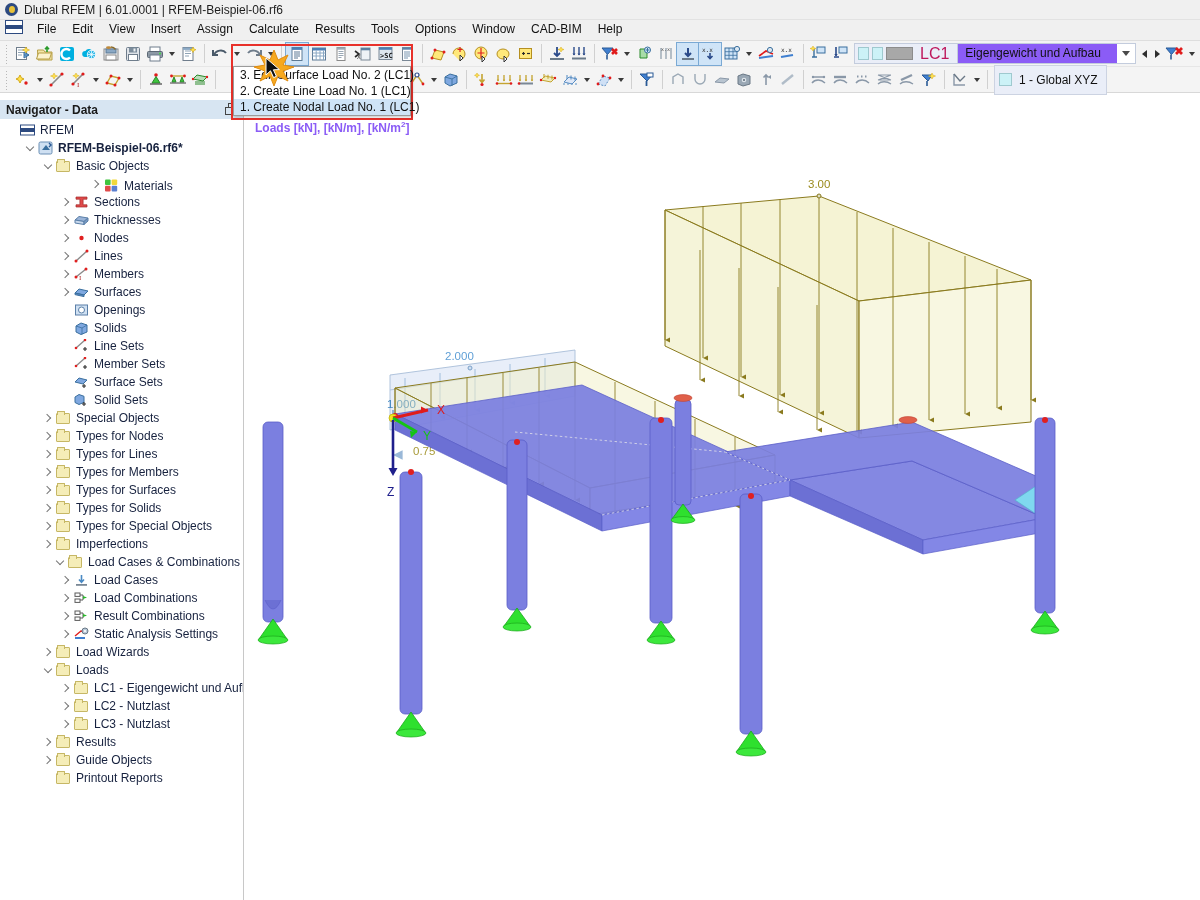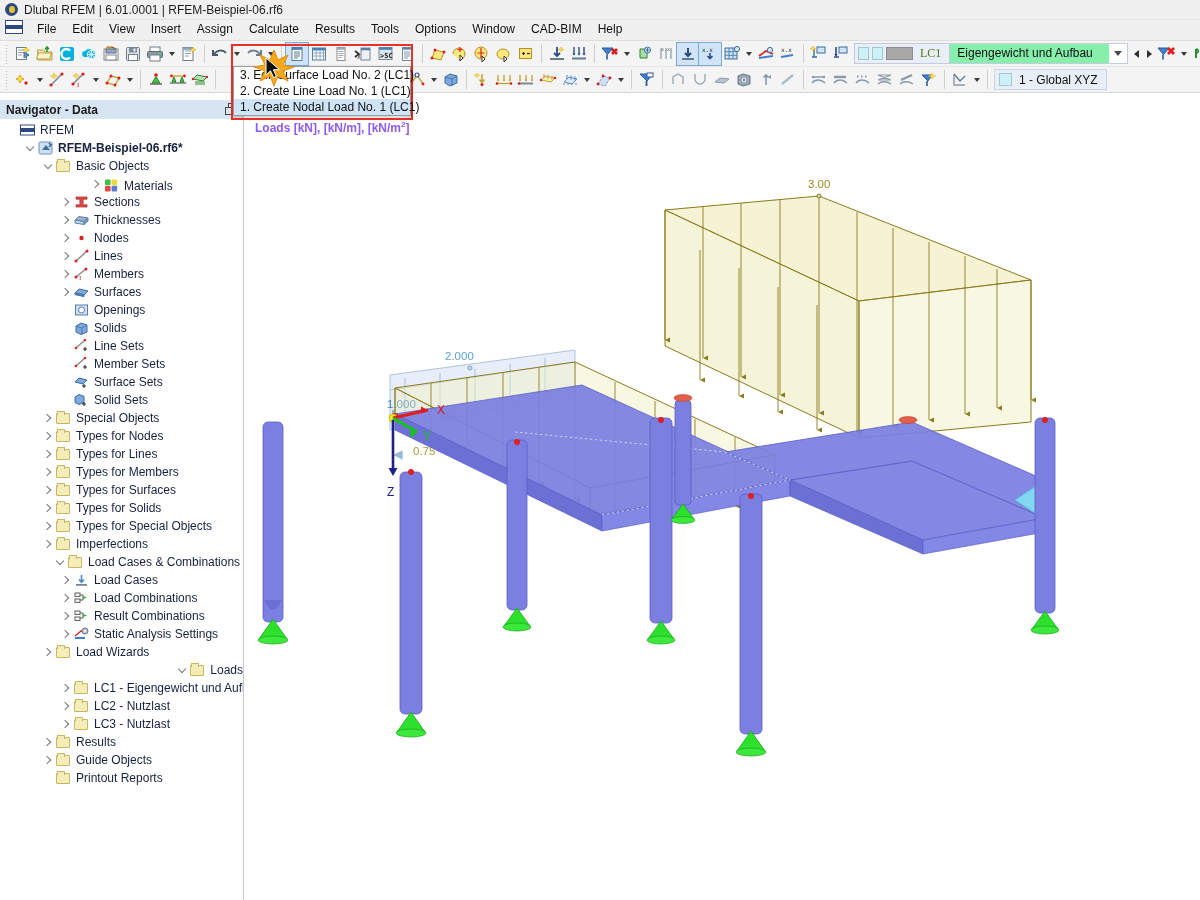"LC1" #lc-combo .lcno { color: #4d7c0f -> #be185d; font-family: Liberation Serif, serif -> none; font-size: 12px -> 16px }
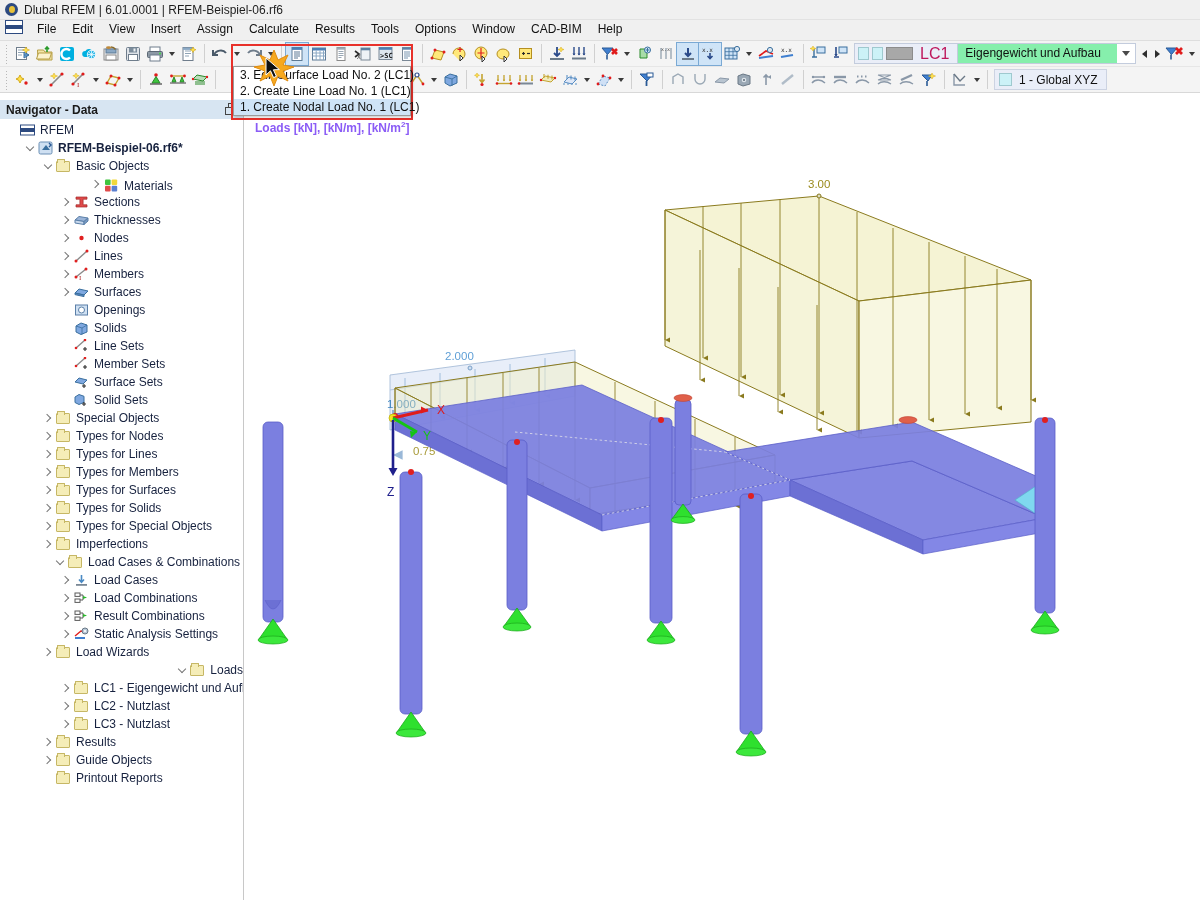"Eigengewicht und Aufbau" #lc-combo .lcname { background: #86efac -> #8b5cf6 }
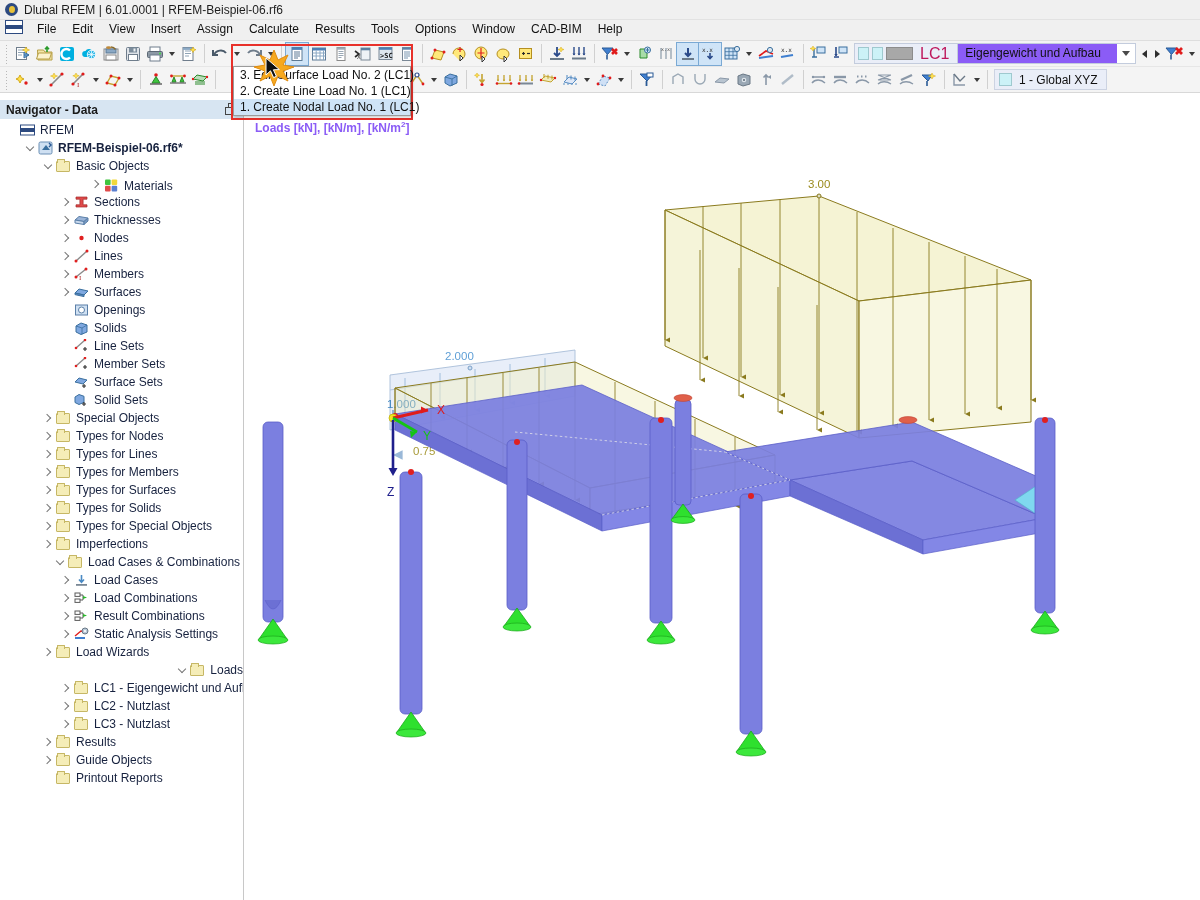"1 - Global XYZ" #cs-combo { height: 21px -> 30px }
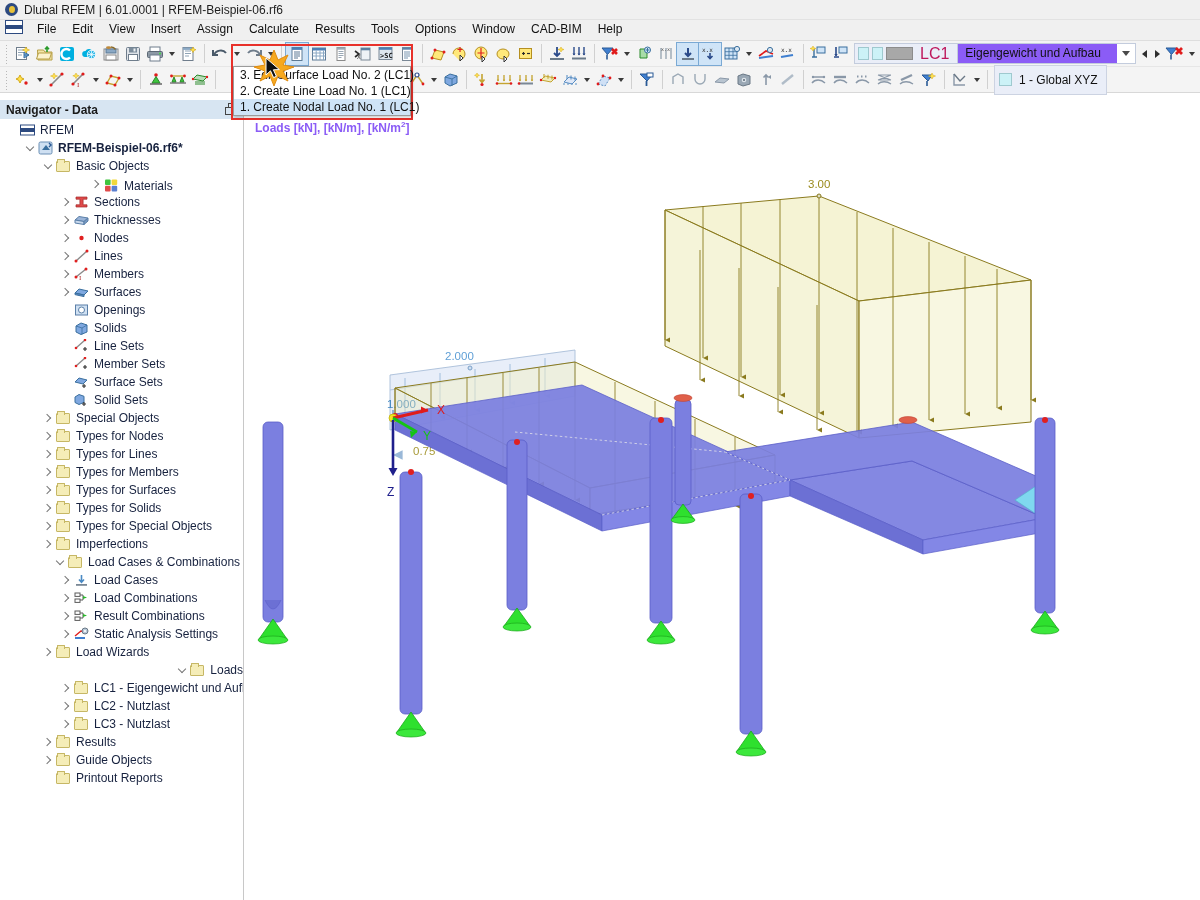"Loads" div.trow { justify-content: flex-end -> none }
